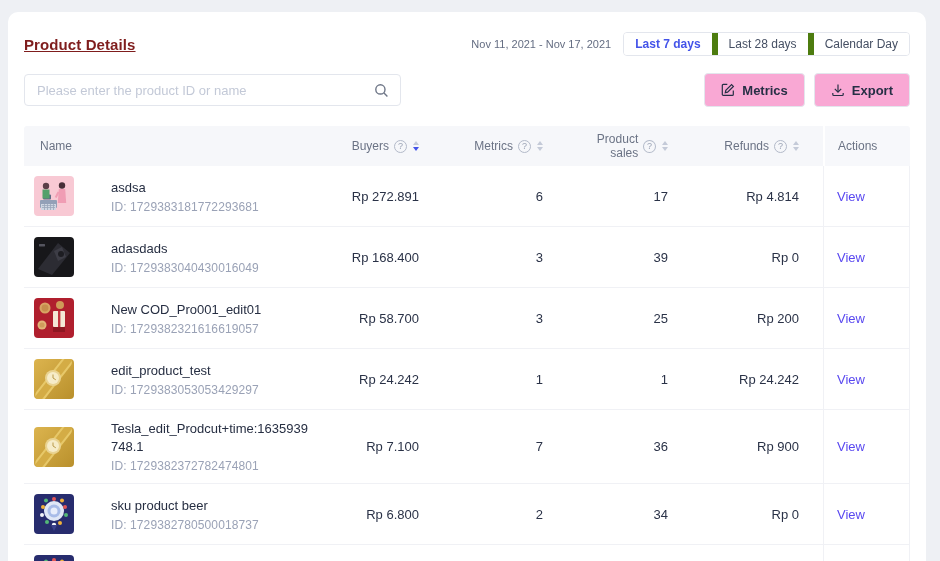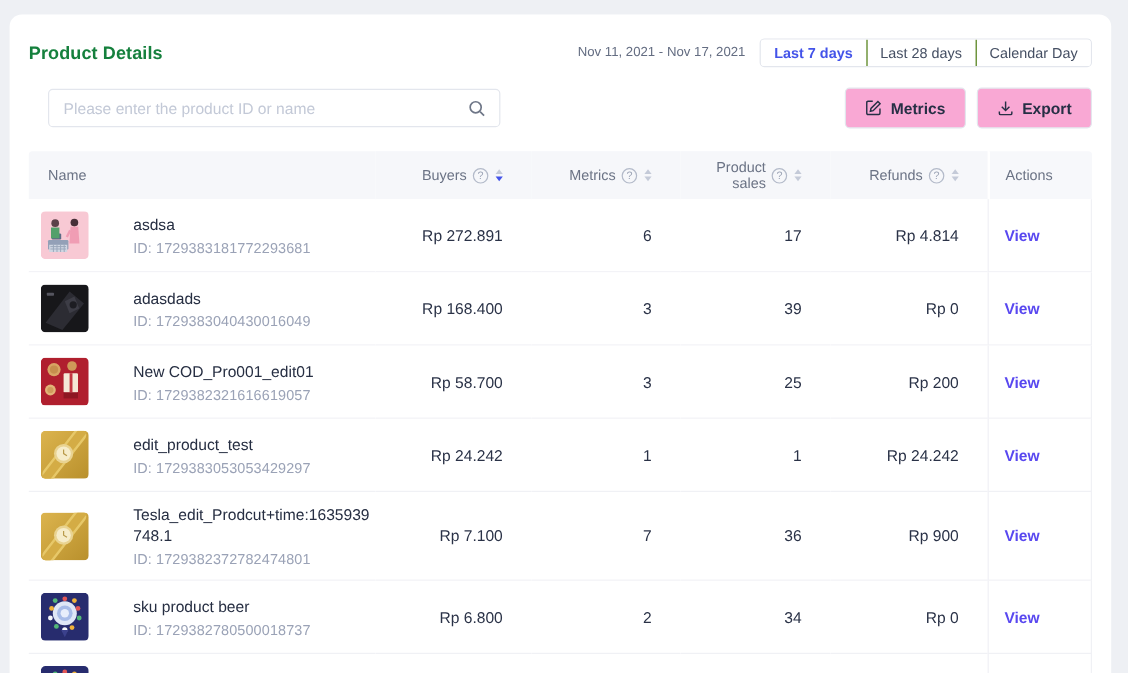"Product Details" .page-title { color: #15803d -> #7f1d1d; text-decoration: none -> underline }
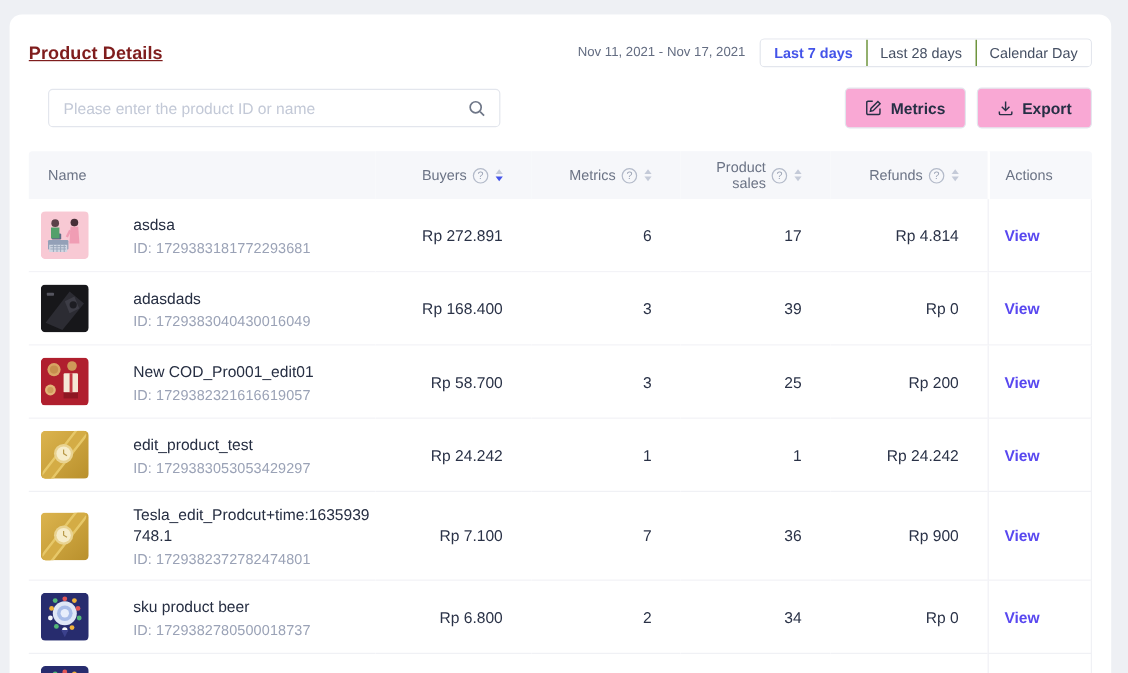"Last 28 days" .seg { border-left: 1px solid #4d7c0f -> 6px solid #4d7c0f }
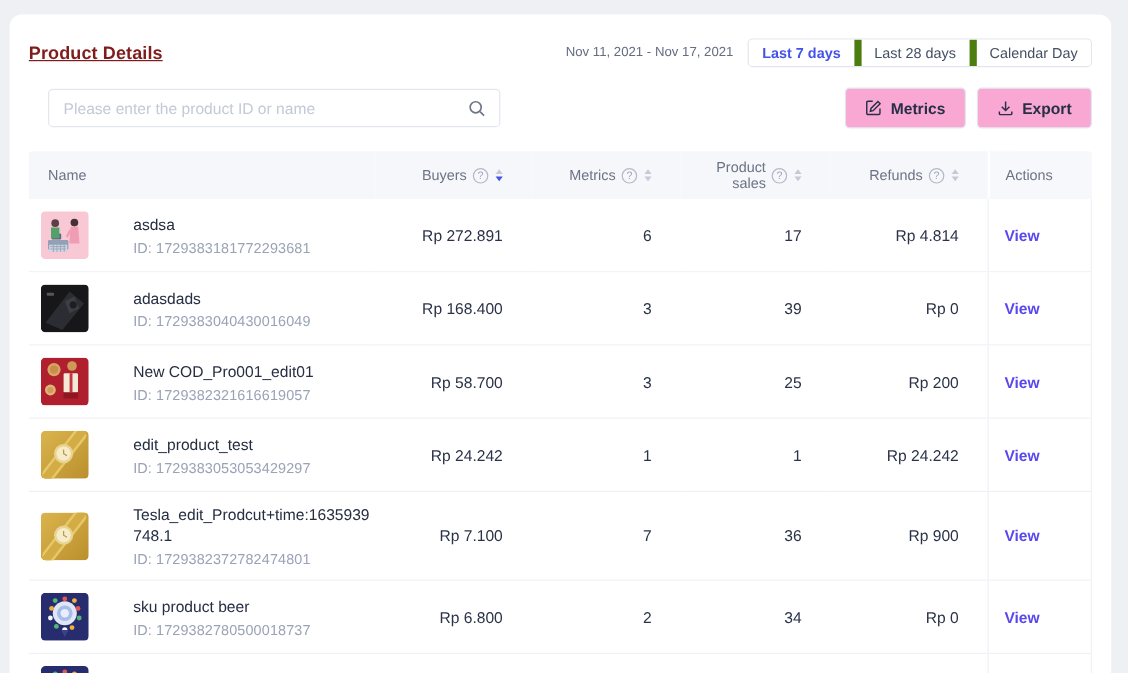"Please enter the product ID" .toolbar { margin-left: 16px -> none }
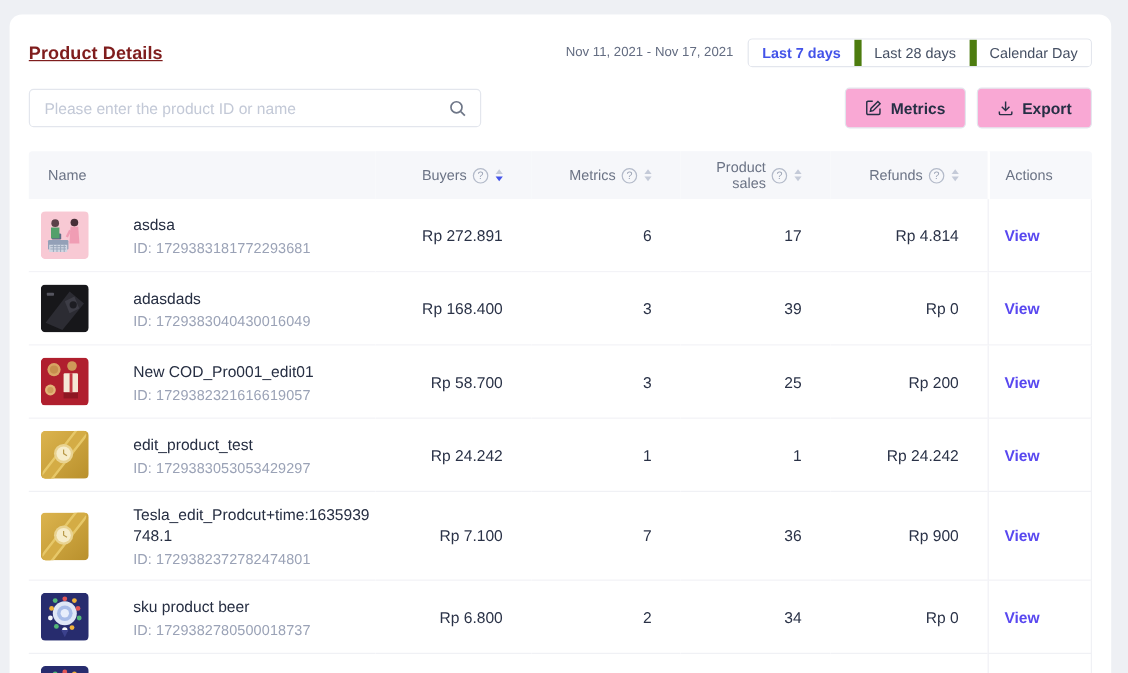"View" .view-link { font-weight: 700 -> 400 }
